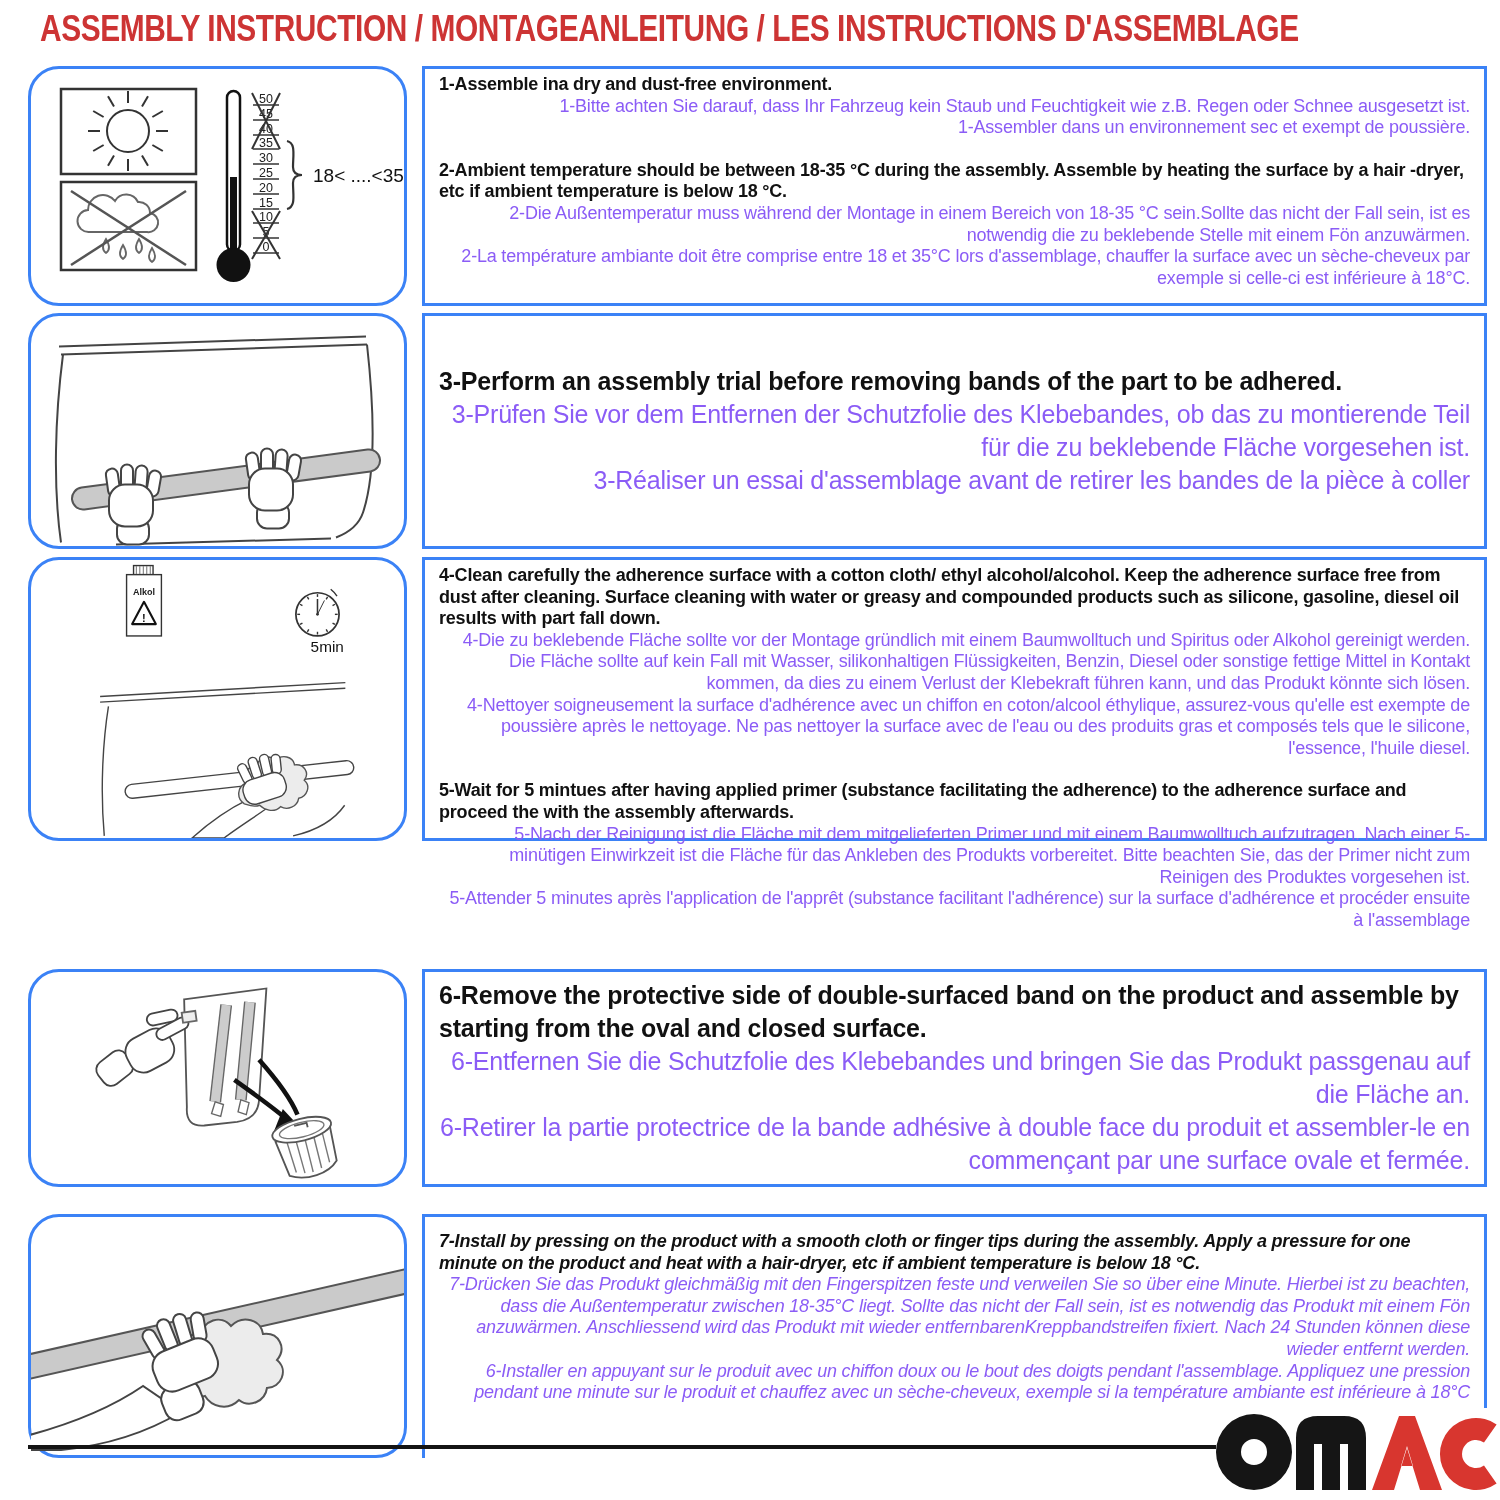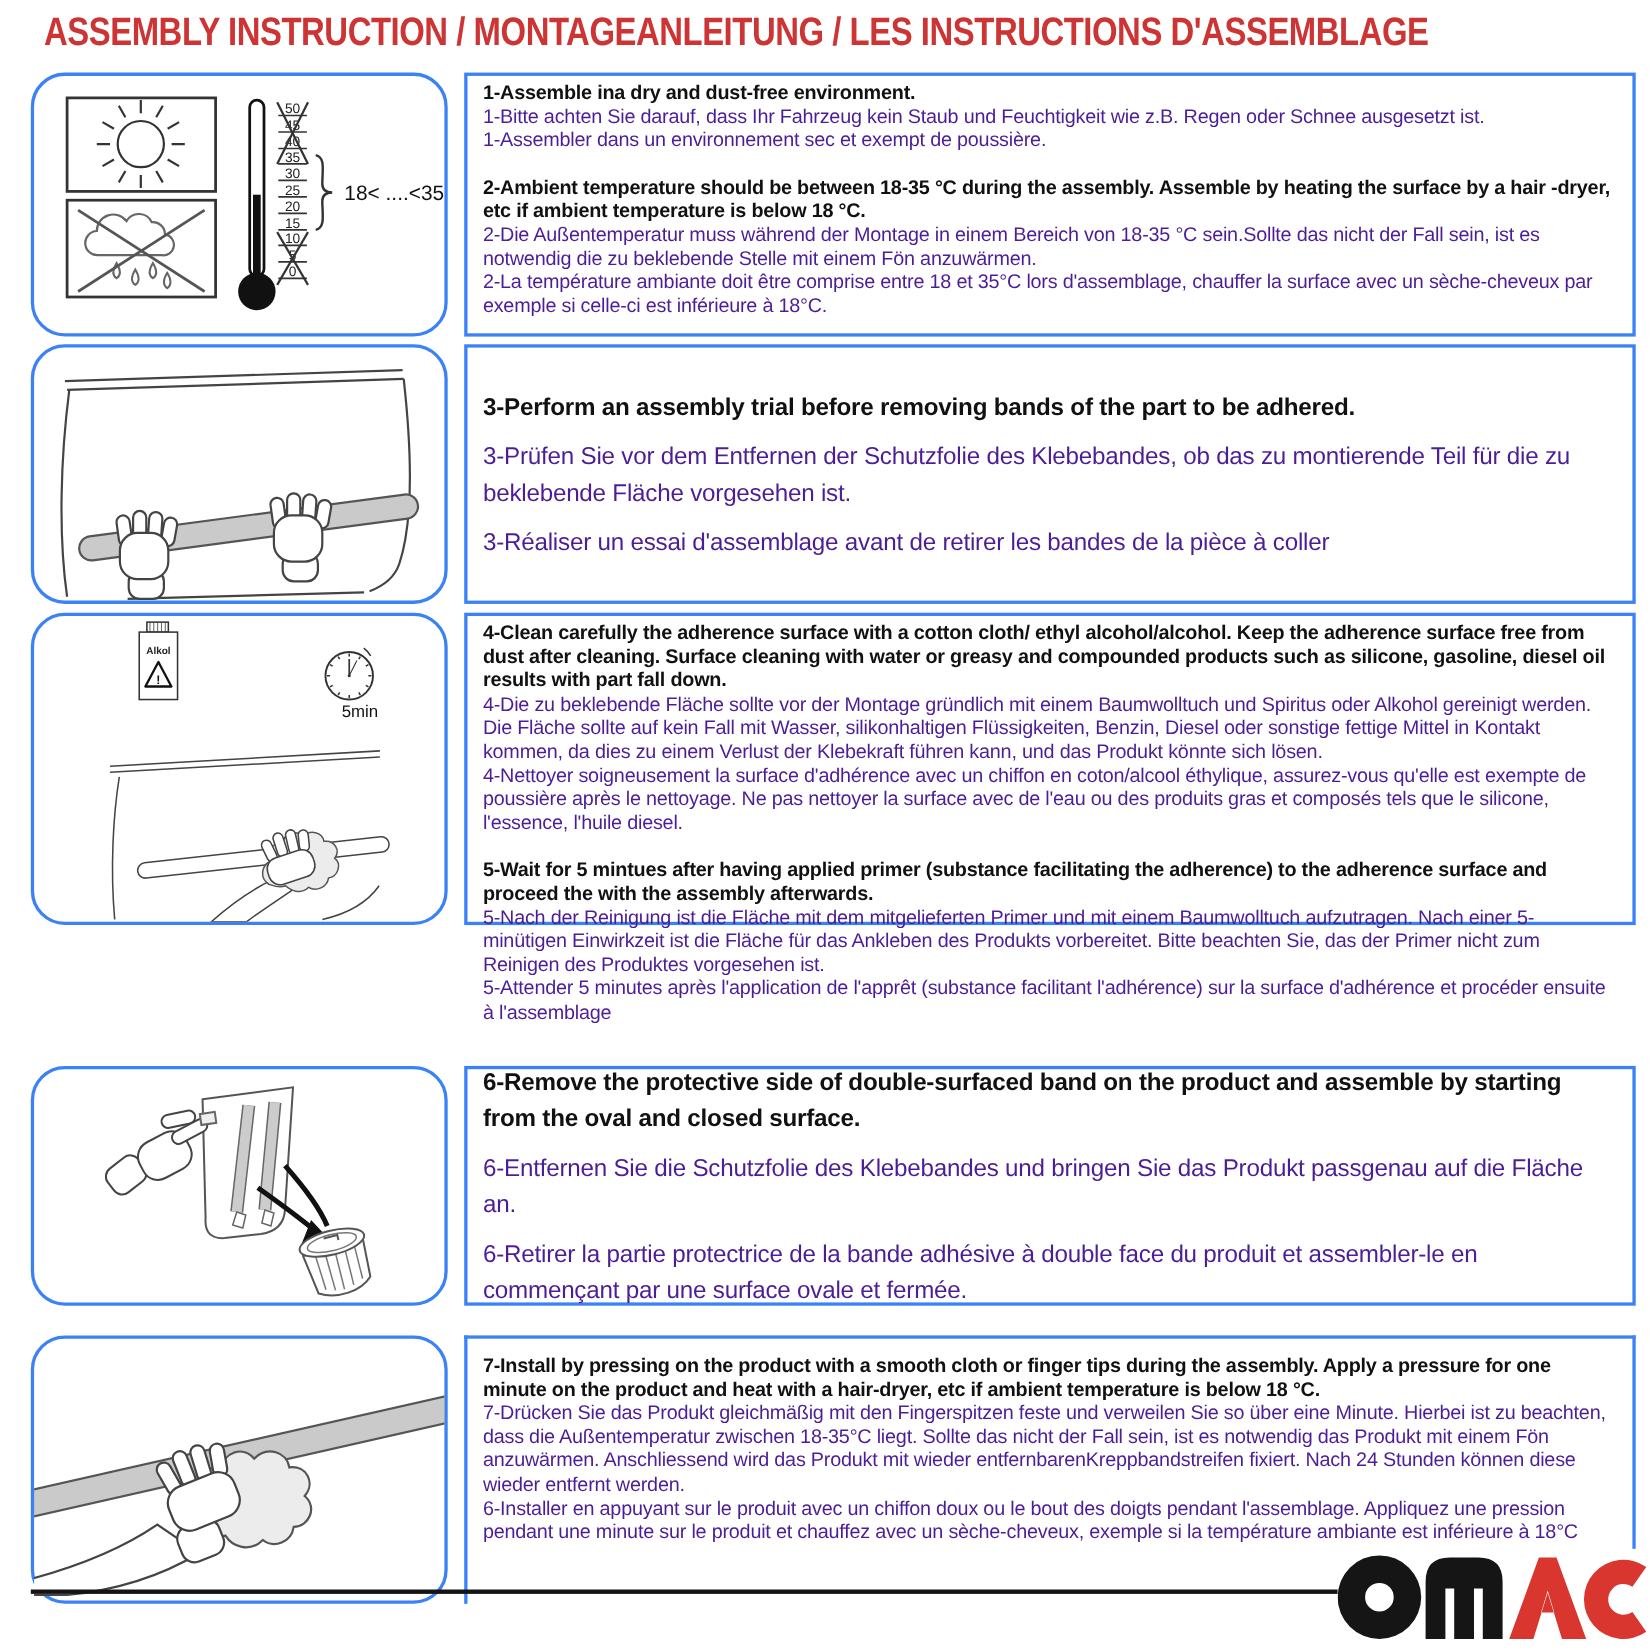"1-Bitte achten Sie darauf, dass" p.n { color: #4c1d95 -> #8b5cf6; text-align: none -> right }
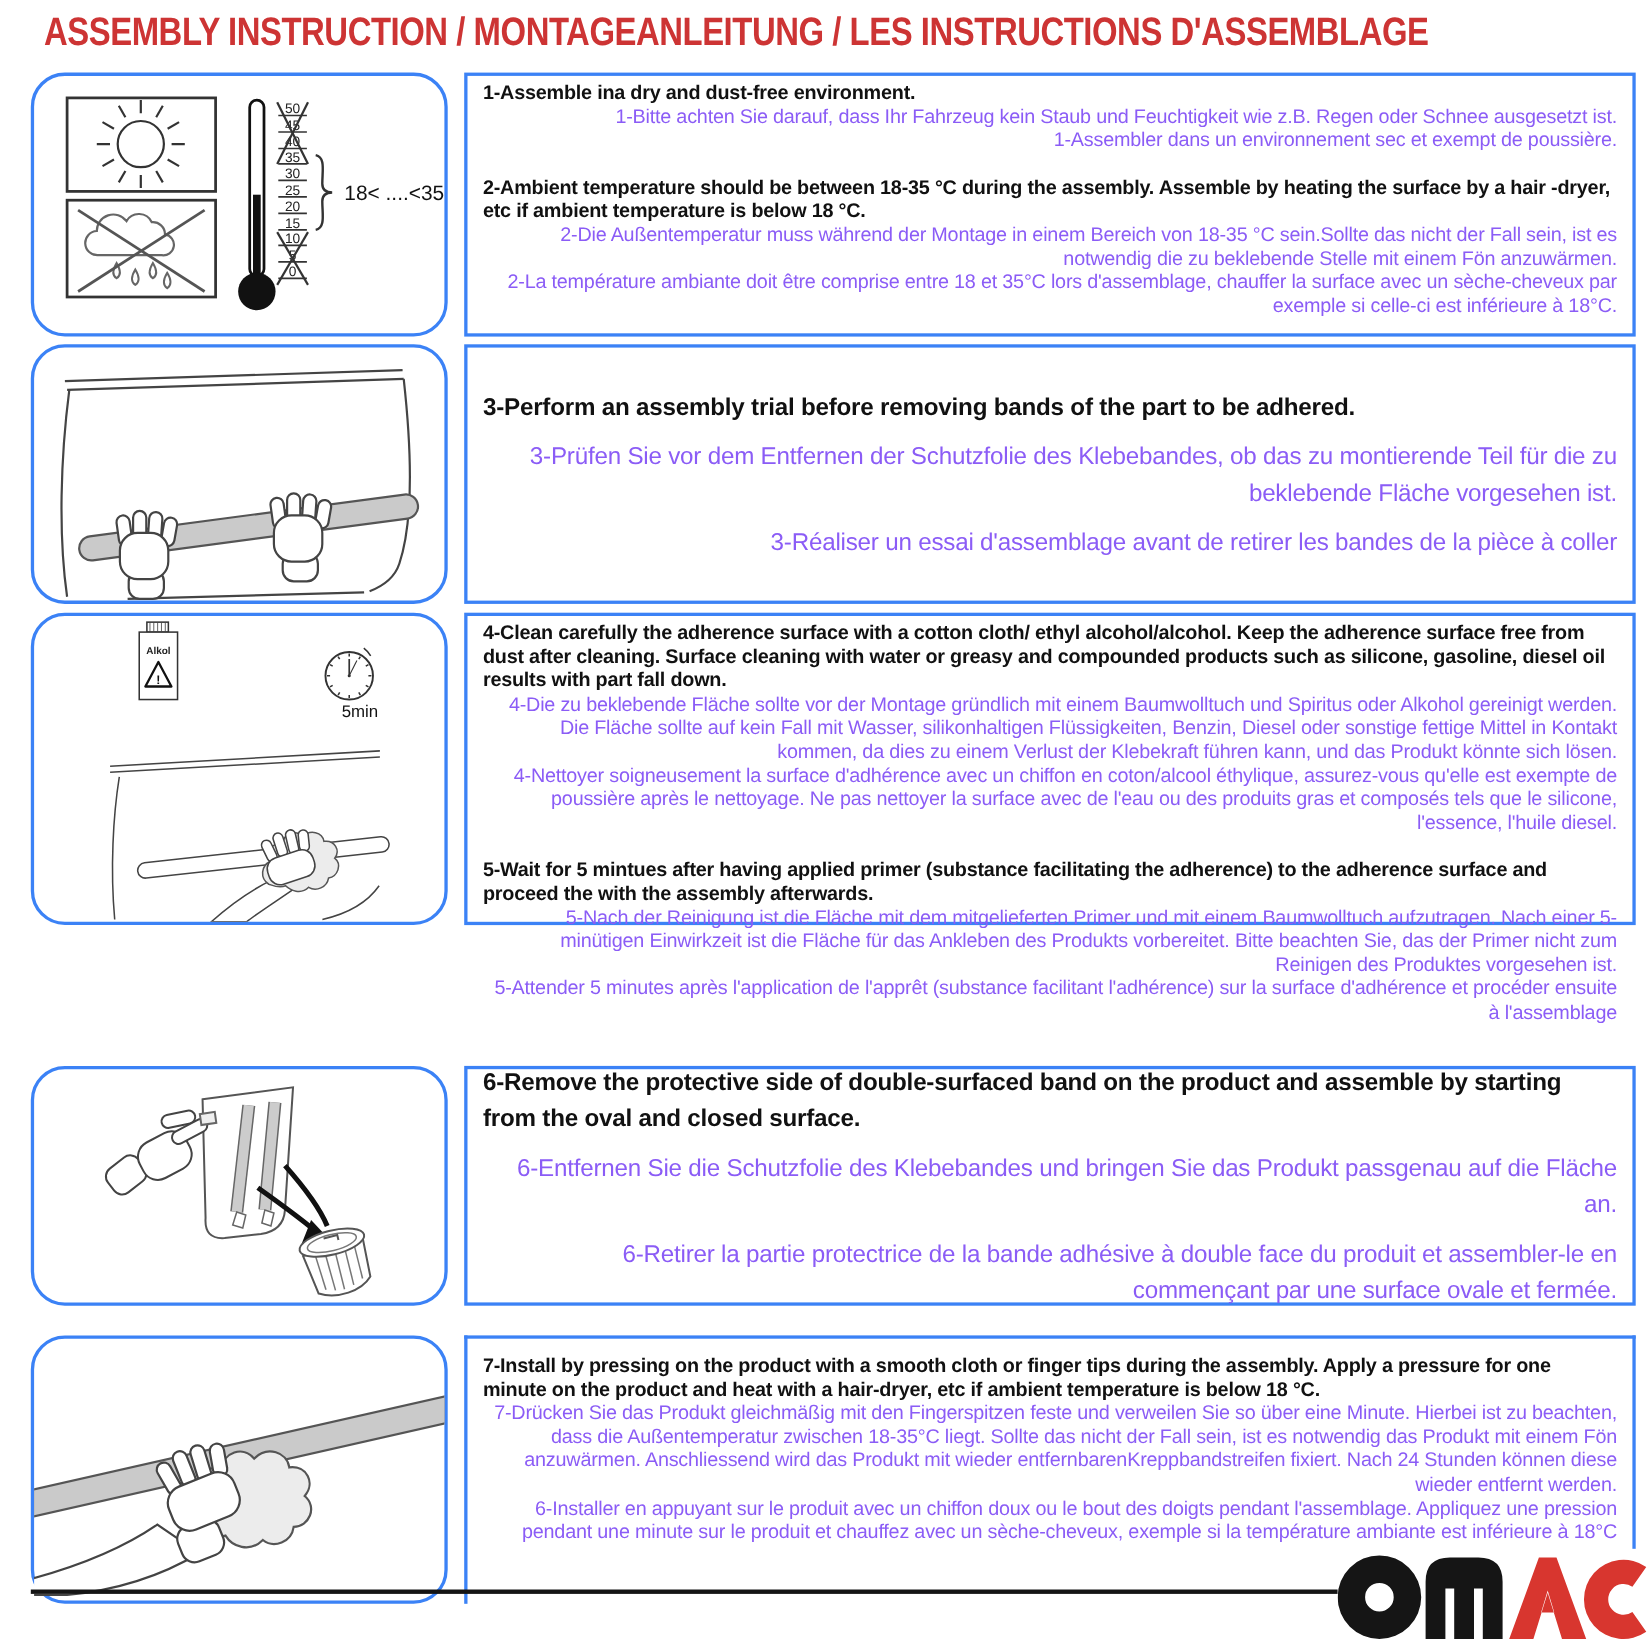"3-Perform an assembly trial before" .large { font-size: 22px -> 25px; gap: 12px -> none }
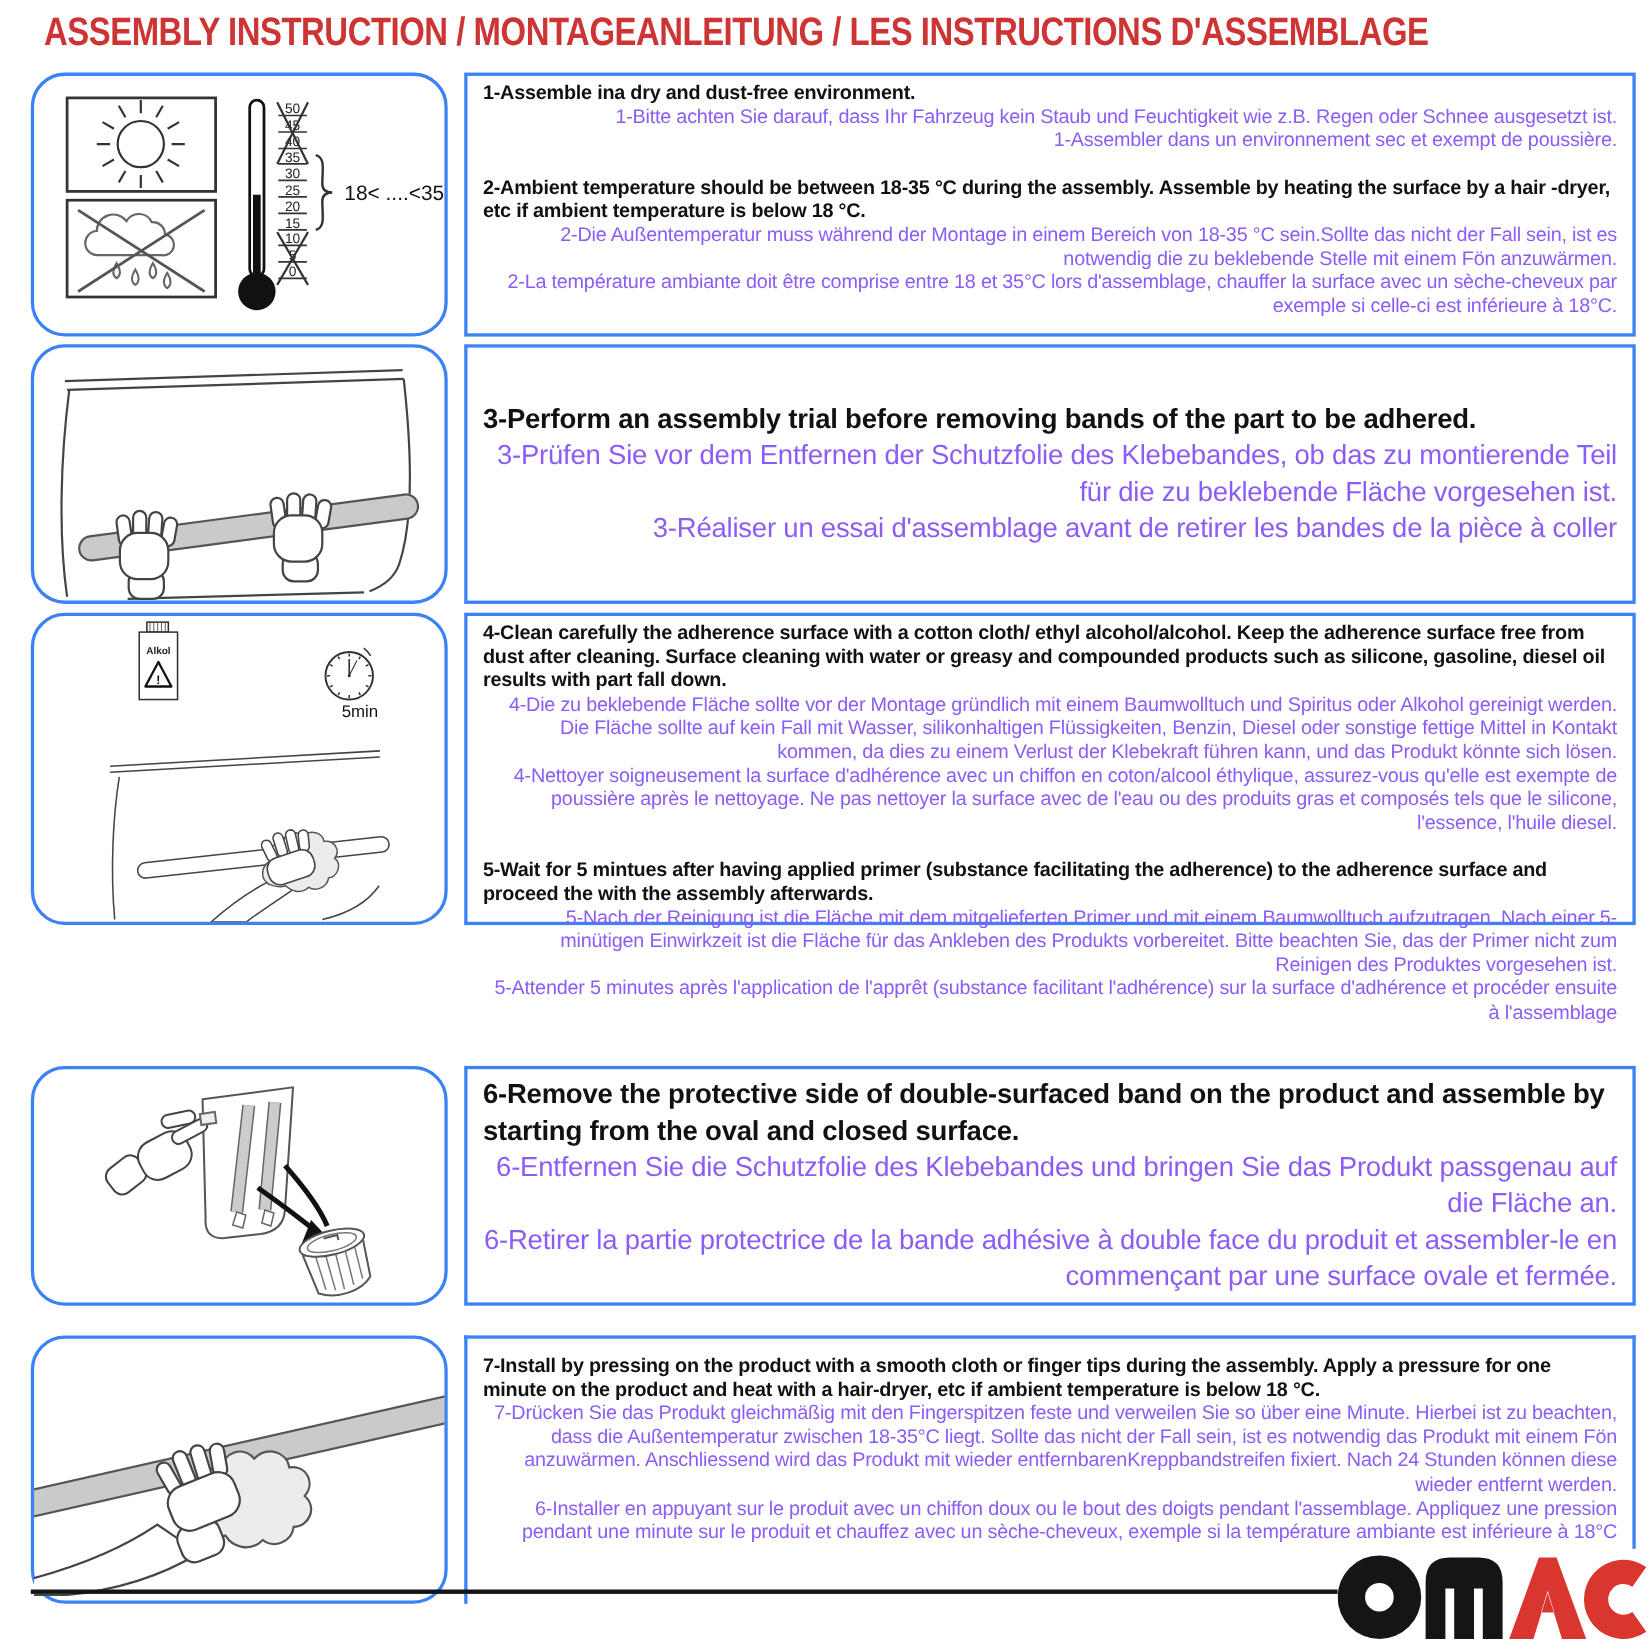"7-Install by pressing on the" .r5 { font-style: none -> italic }
